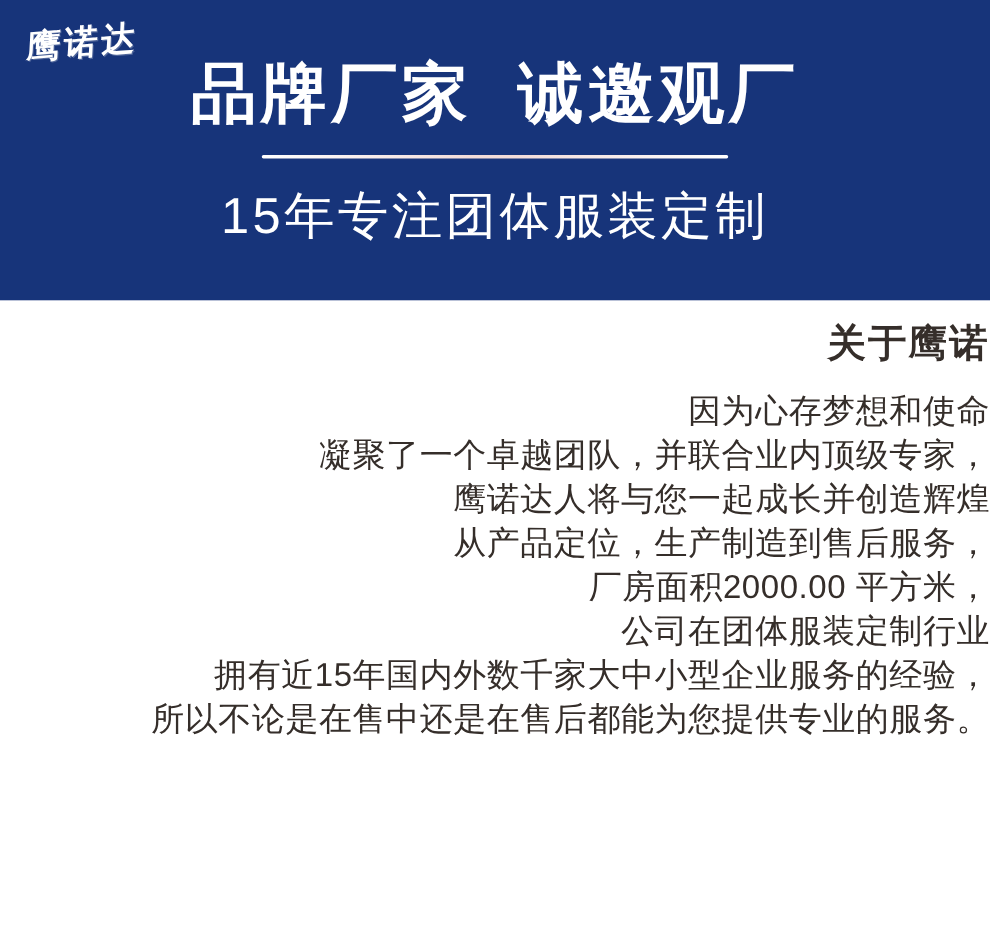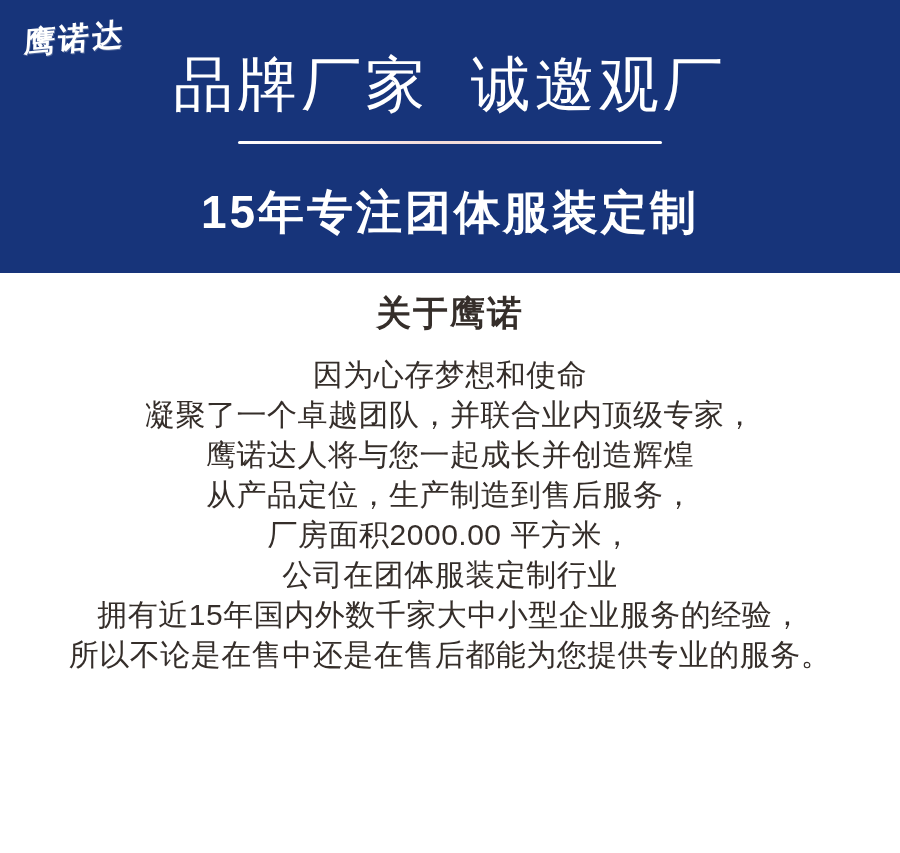"品牌厂家 诚邀观厂" .banner-title { font-weight: normal -> bold }
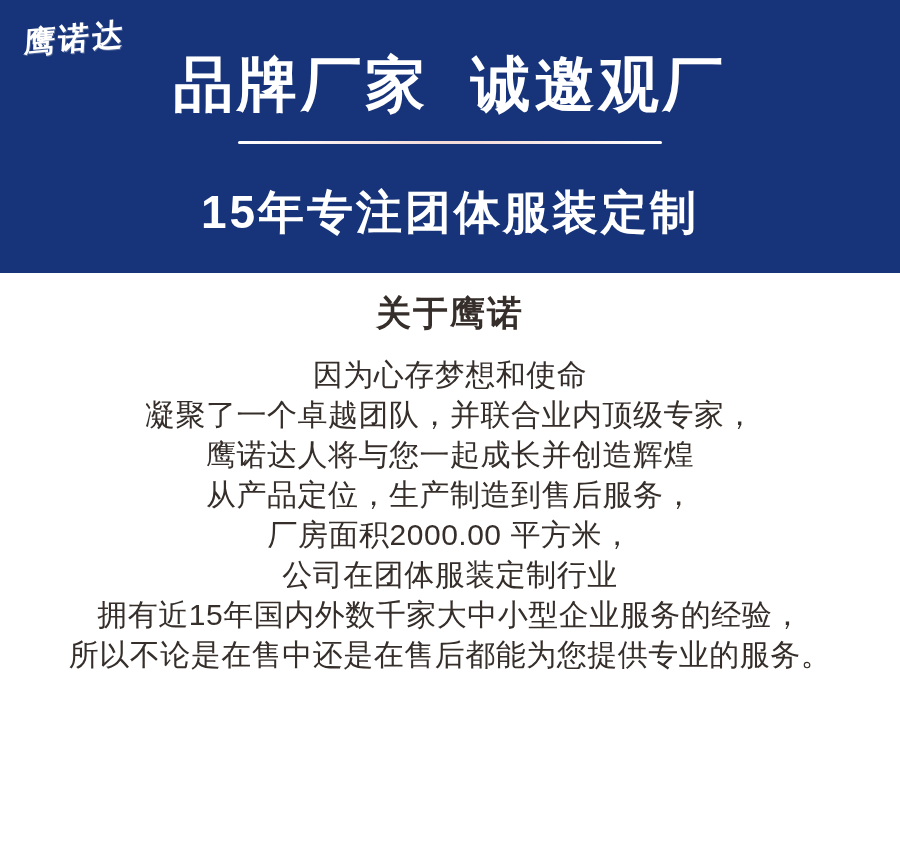"15年专注团体服装定制" .banner-subtitle { font-weight: bold -> normal; margin-top: 43px -> 27px }
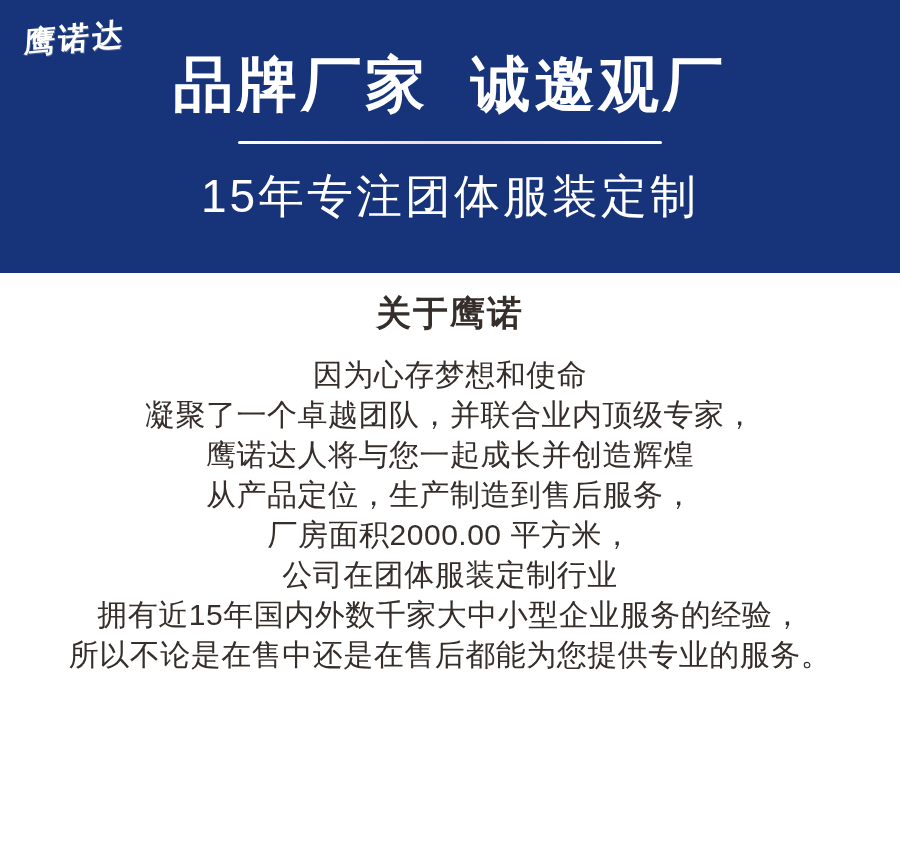"关于鹰诺" .about { text-align: center -> right }
